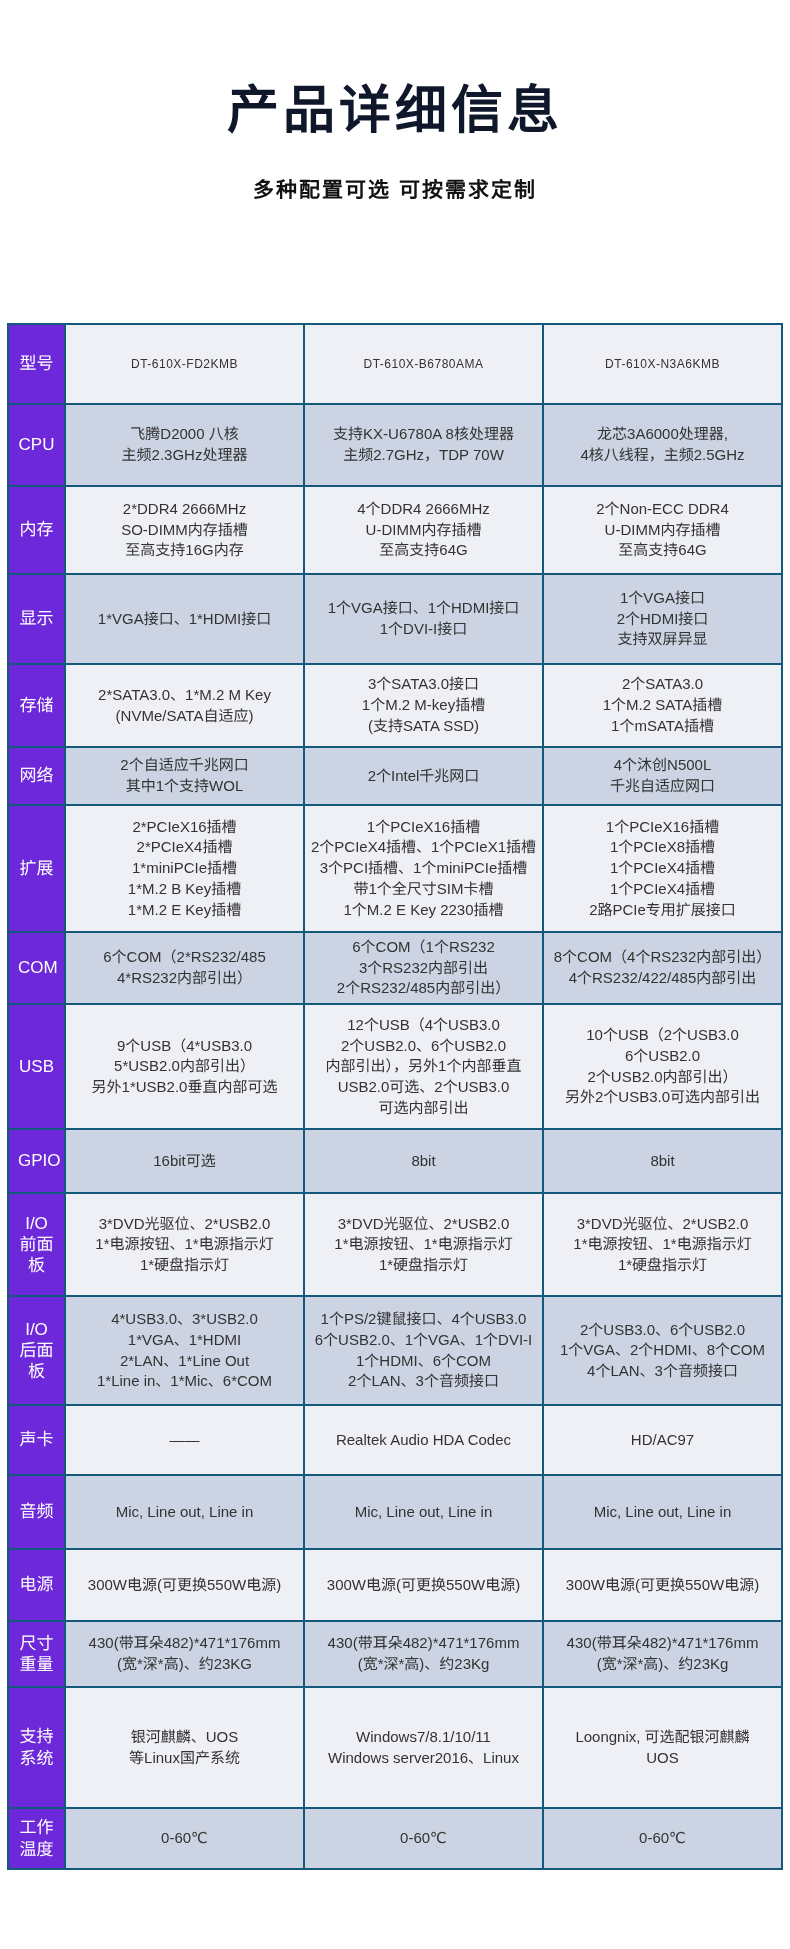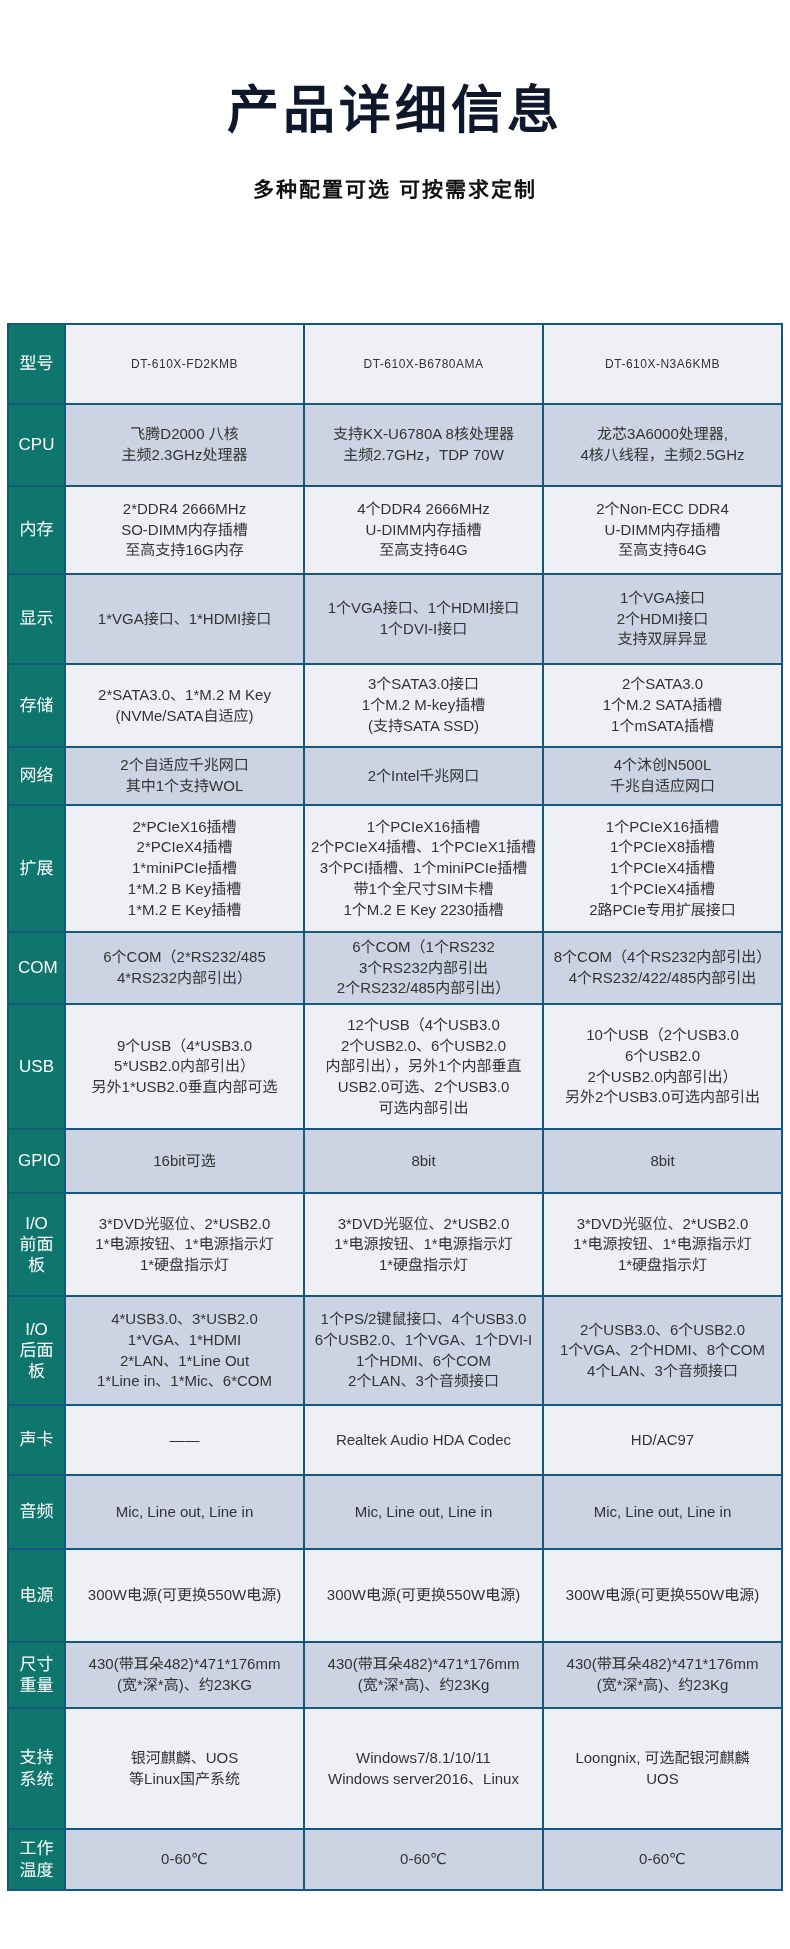"型号" .spec-table th { background: #0f766e -> #6d28d9 }
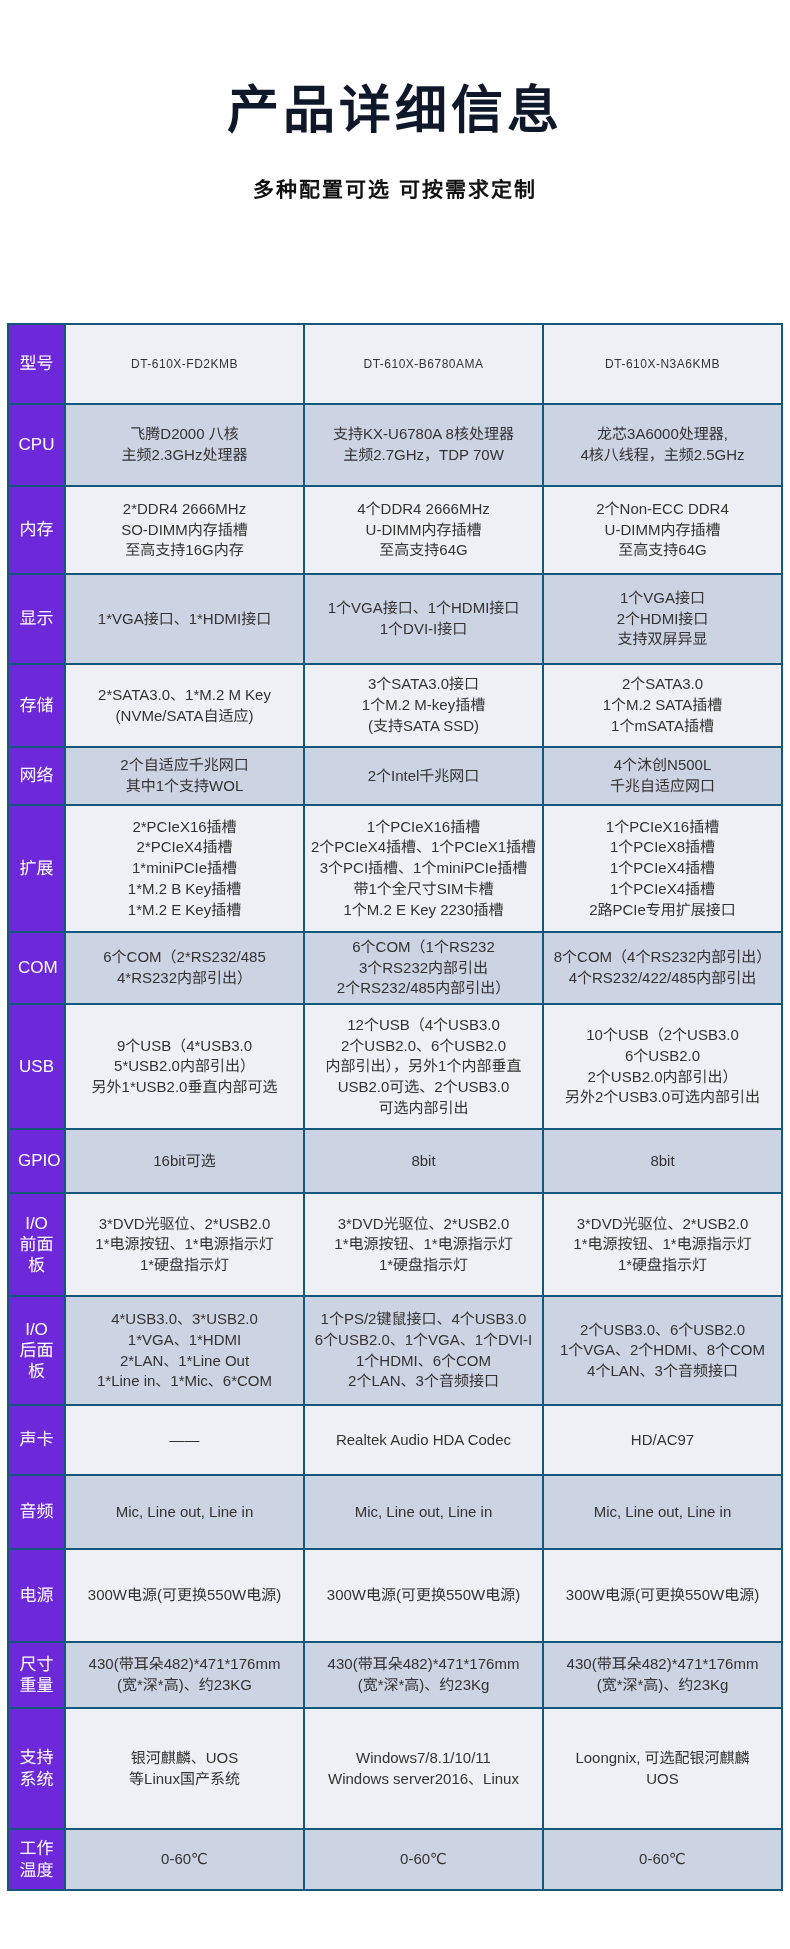"电源" .spec-table tr:nth-child(15) { height: 93px -> 72px }
